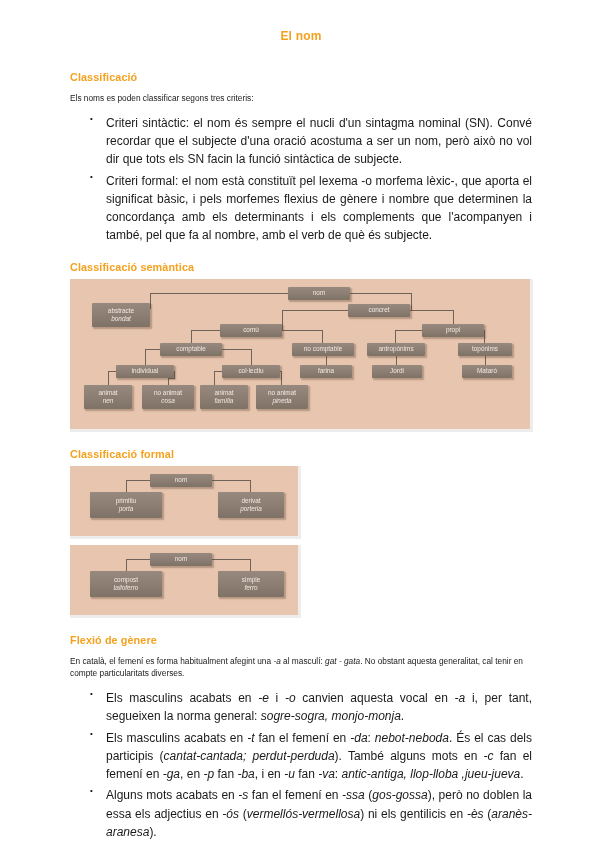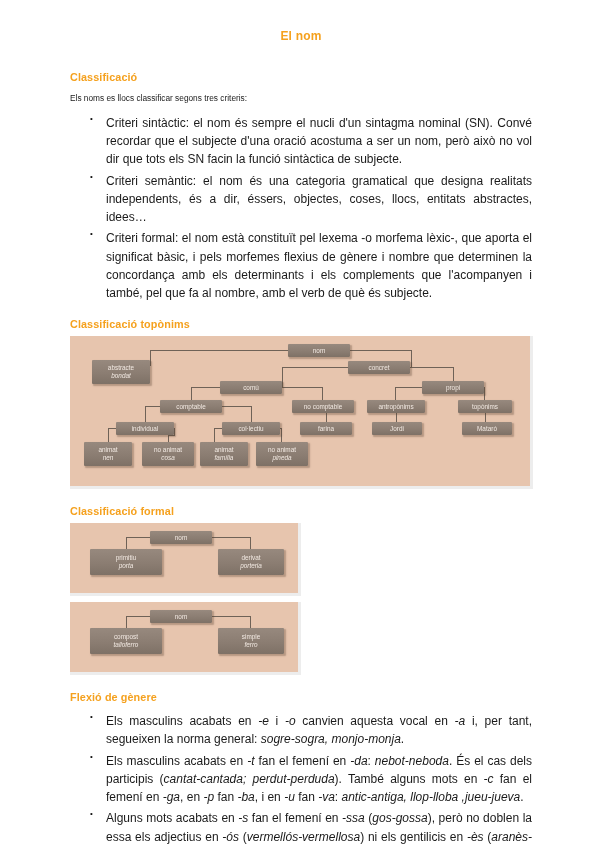"Els noms es llocs classificar" p.intro-para { text: llocs -> poden }
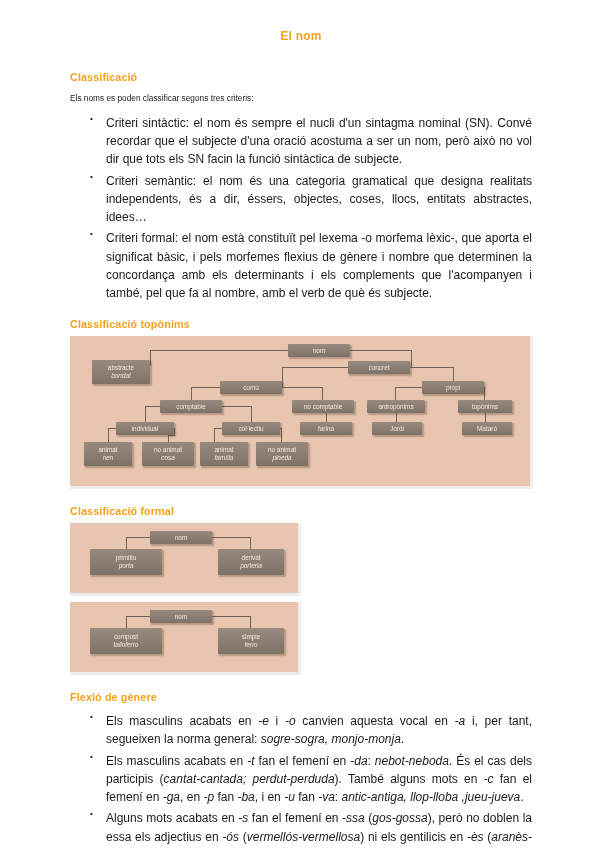"Criteri semàntic: el nom és" li { html: <li>Criteri semàntic: el nom és una categoria gramatical que designa realitats independents, és a dir, éssers, objectes, coses, llocs, entitats abstractes, idees…</li> -> none }
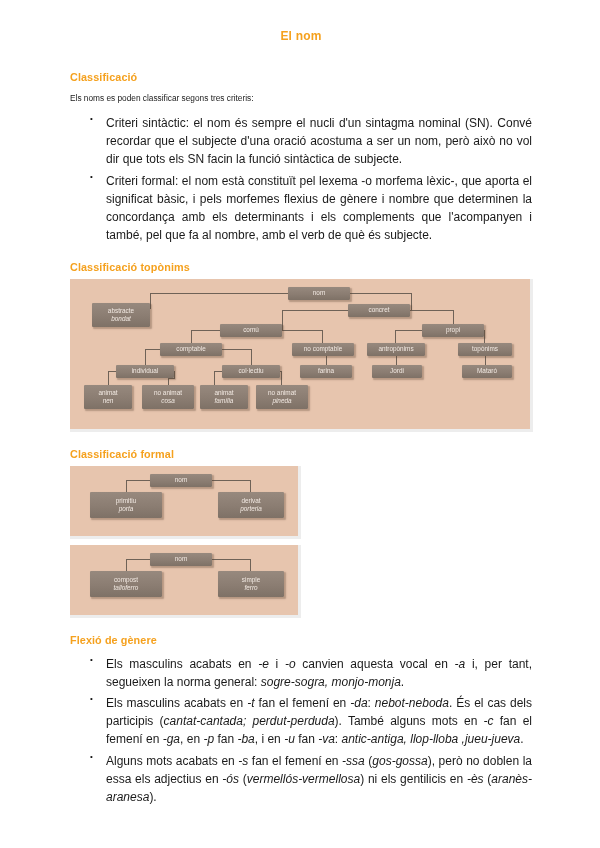"Classificació topònims" h3.section-head { text: topònims -> semàntica }
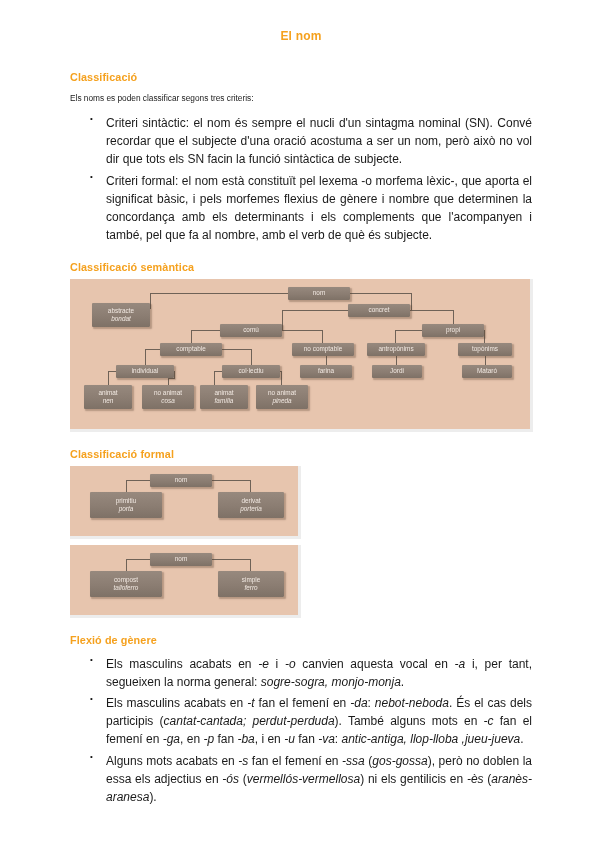"En català, el femení es" p.intro-para { html: none -> <p><span>En català, el femení es forma habitualment afegint una </span><i>-a</i><span> al masculí: </span><i>gat - gata</i><span>. No obstant aquesta generalitat, cal tenir en compte particularitats diverses.</span></p> }
